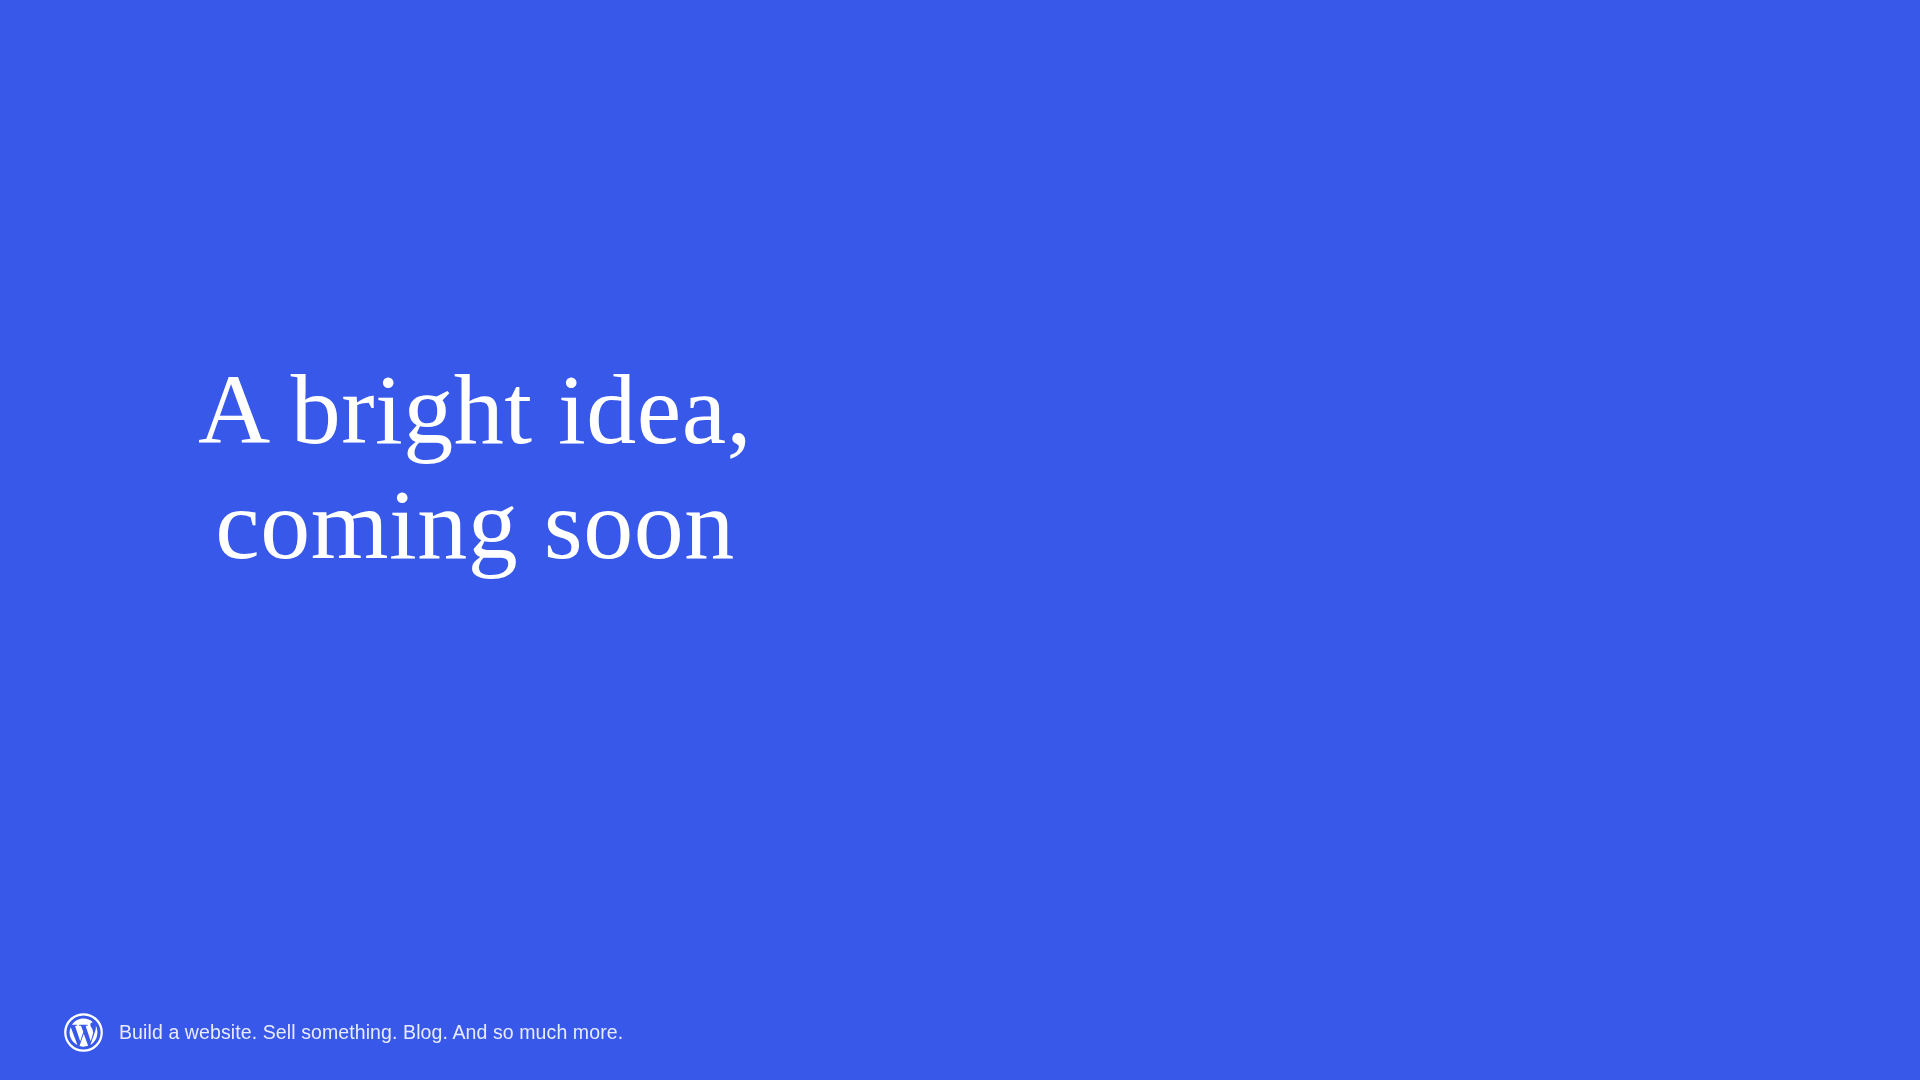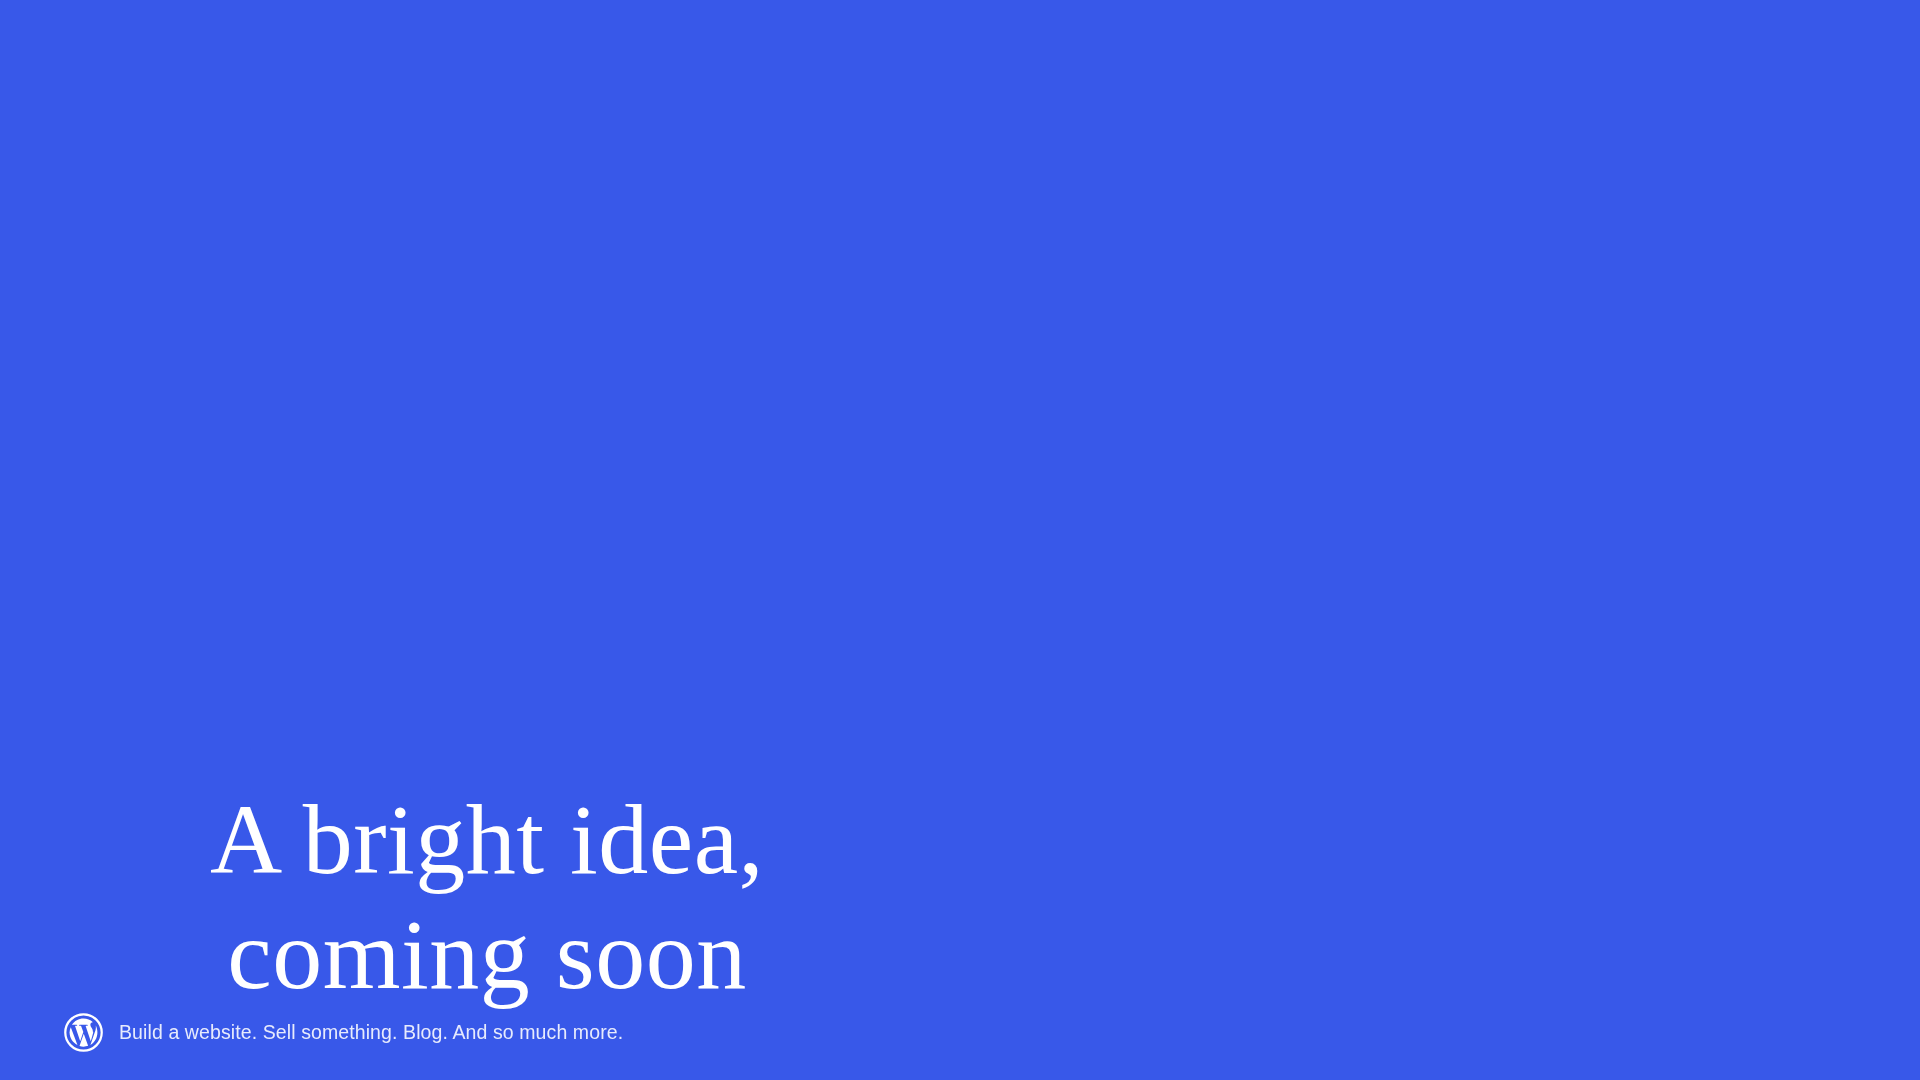"A bright idea," .hero { align-items: flex-end -> center; padding-left: 12px -> none }
